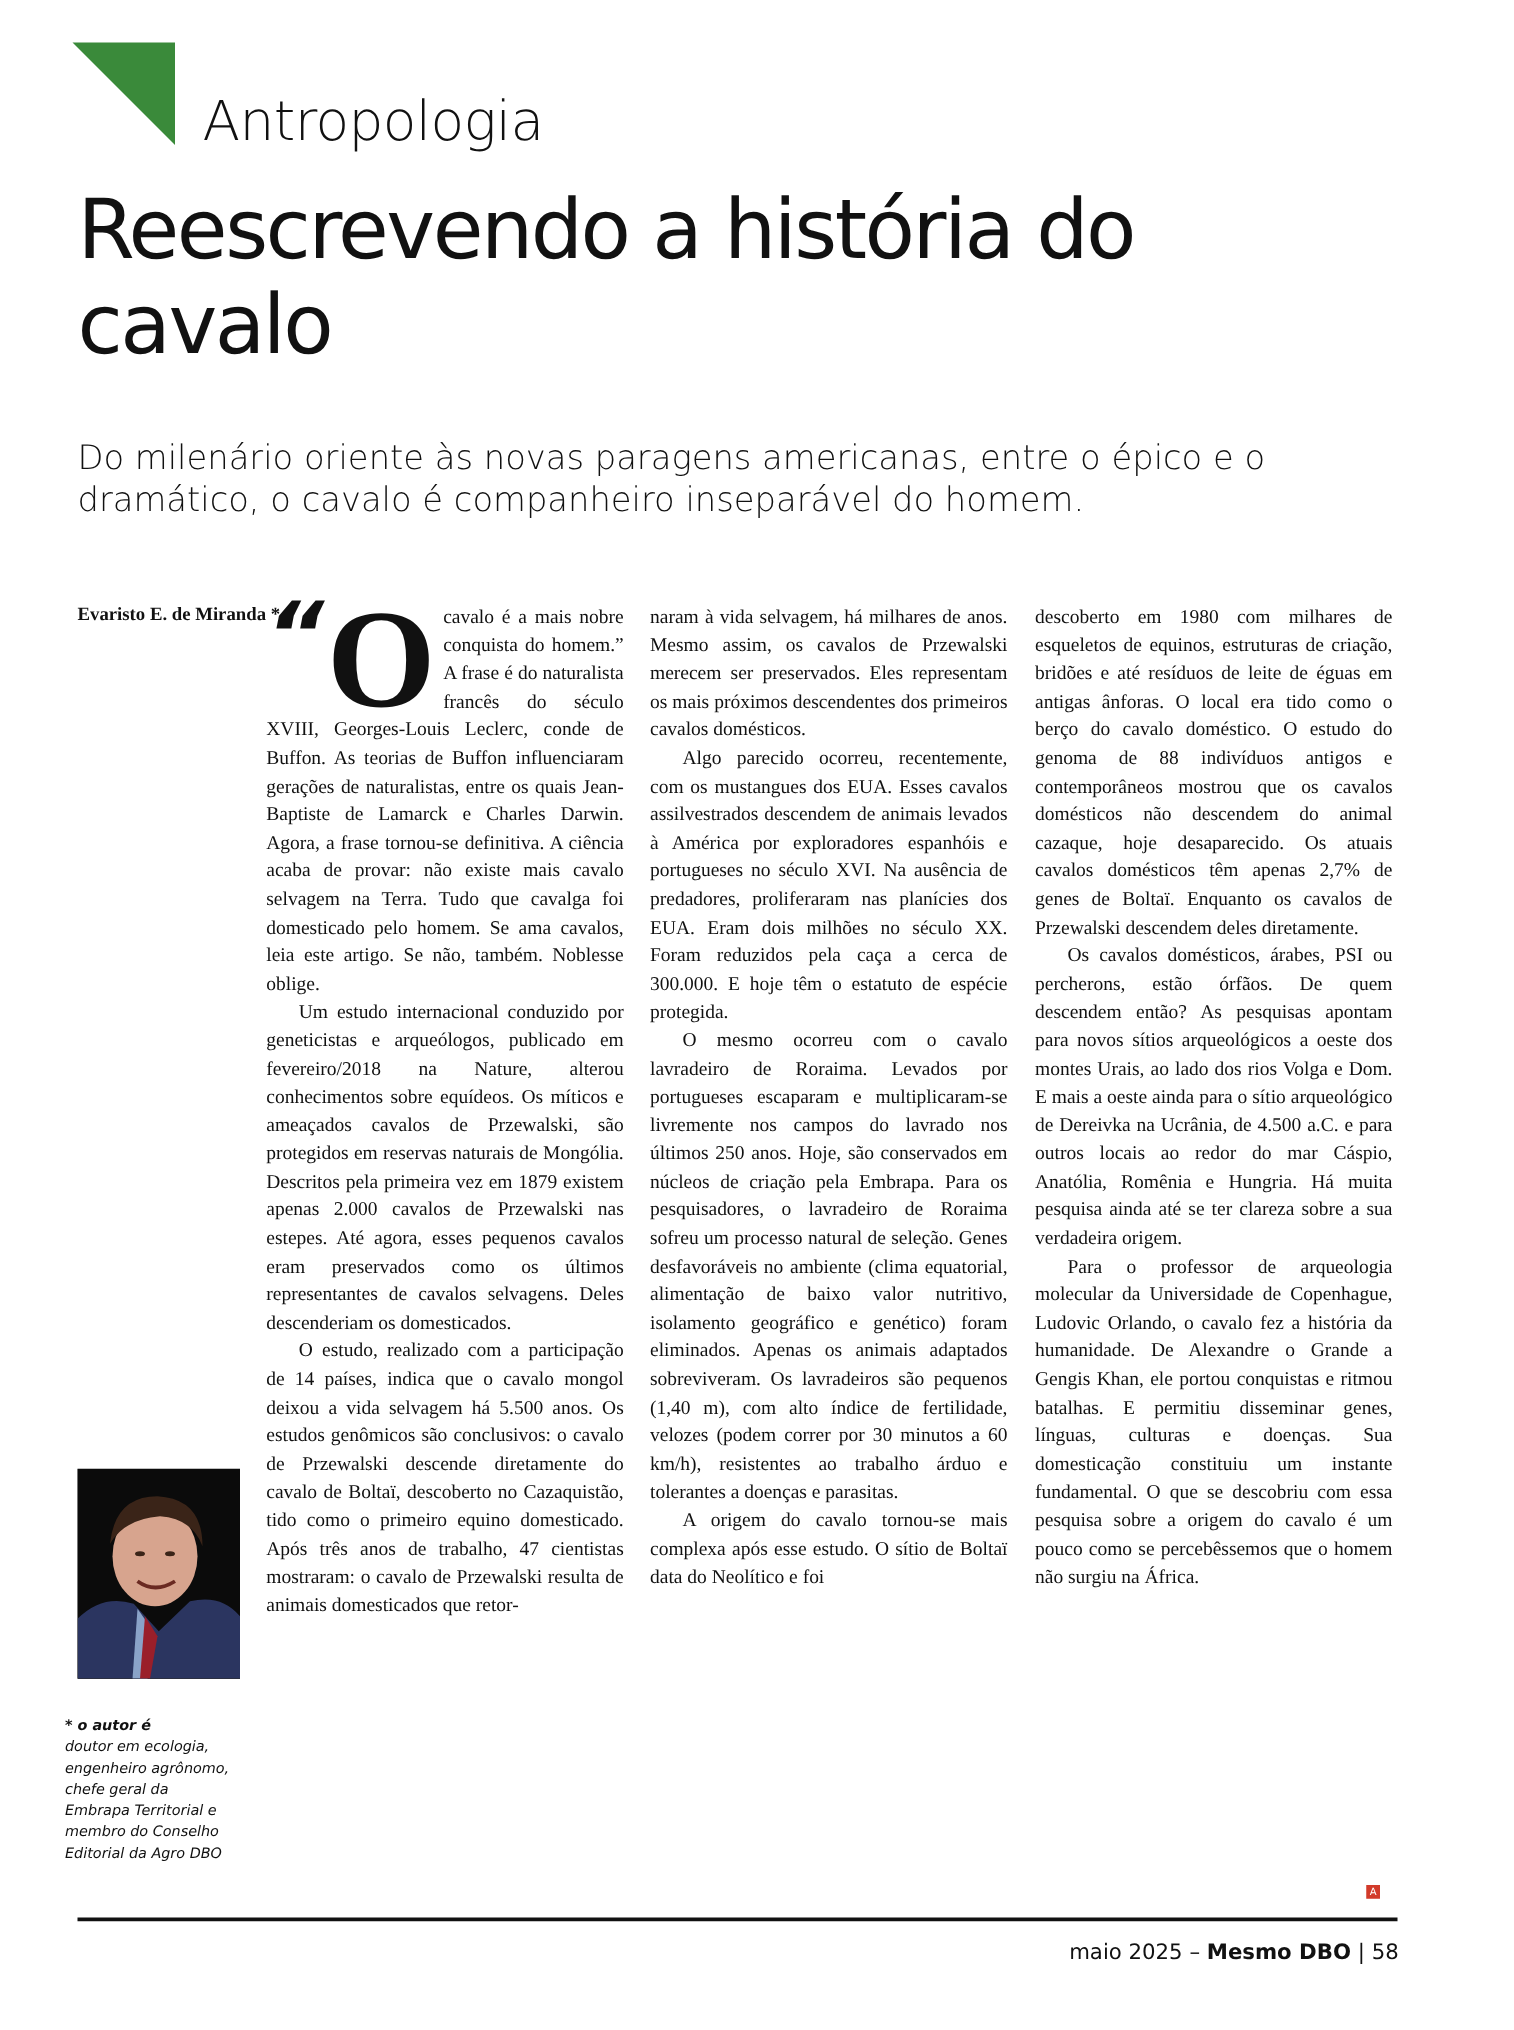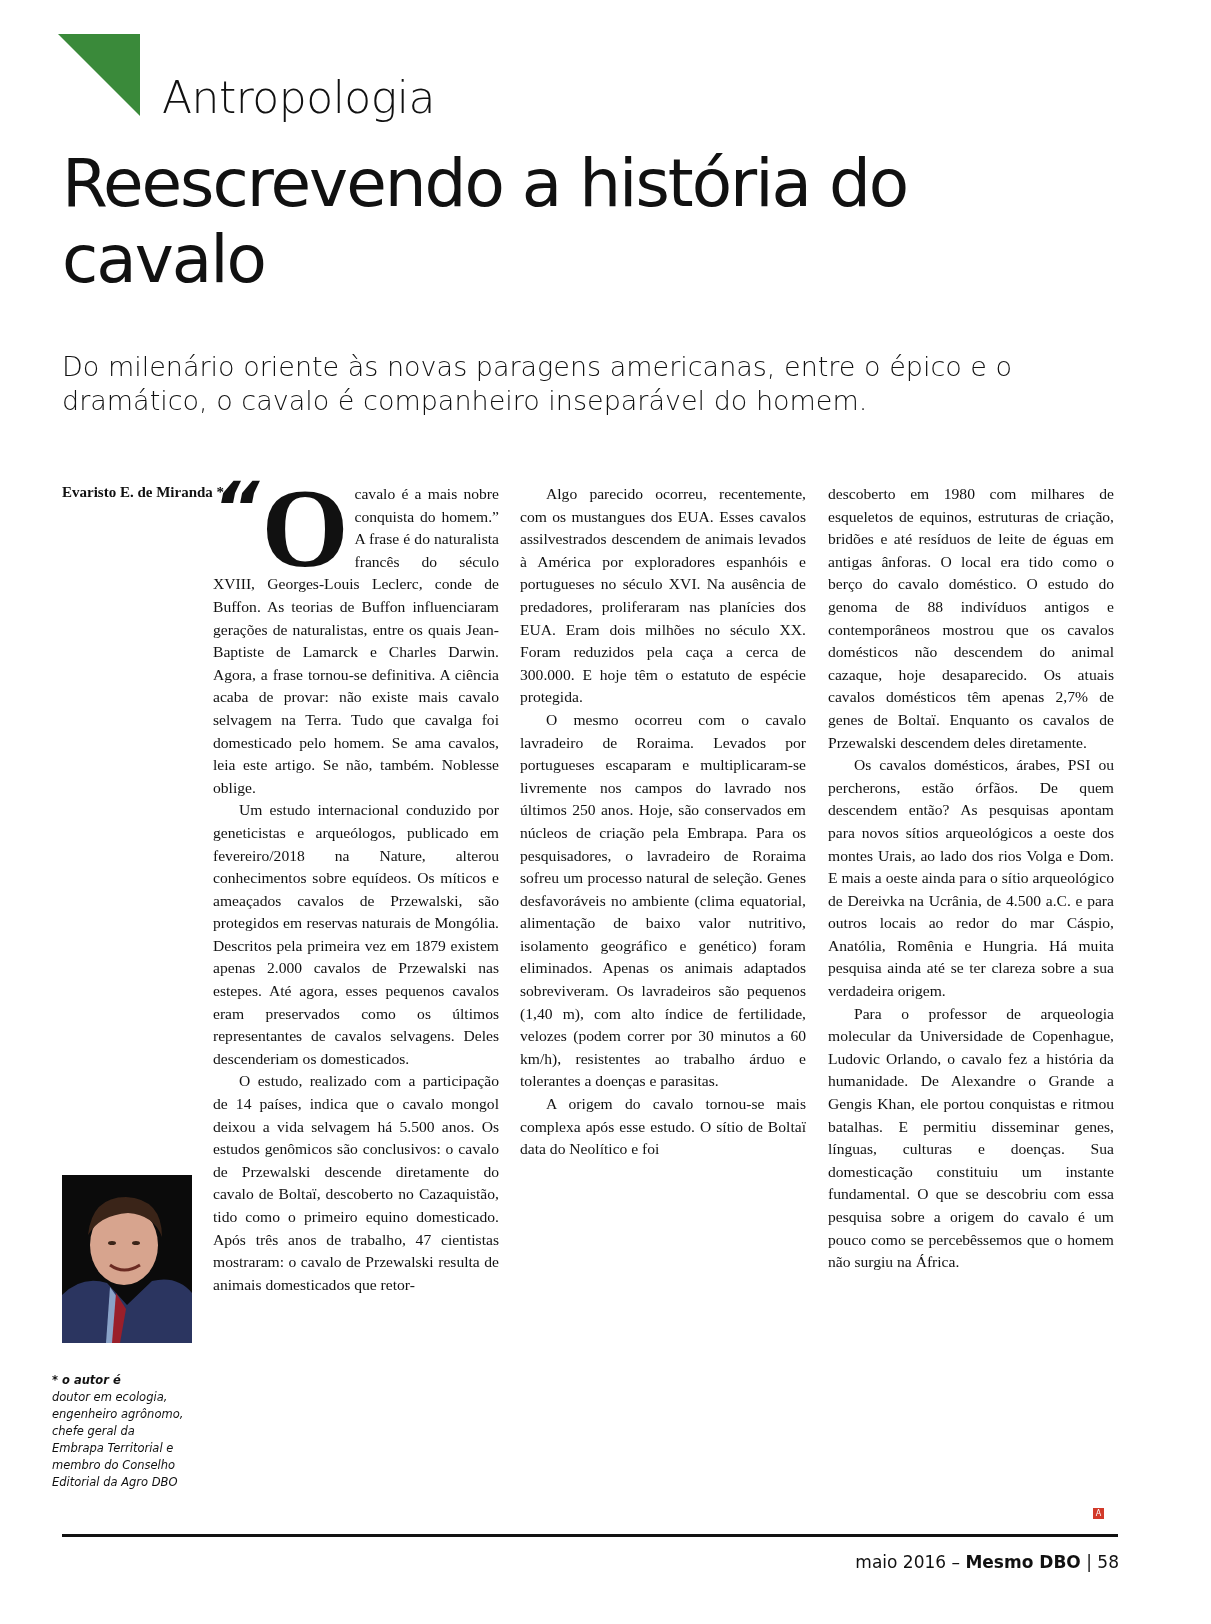"naram à vida selvagem, há" p.noindent { html: none -> <p>naram à vida selvagem, há milhares de anos. Mesmo assim, os cavalos de Przewalski merecem ser preservados. Eles representam os mais próximos descendentes dos primeiros cavalos domésticos.</p> }
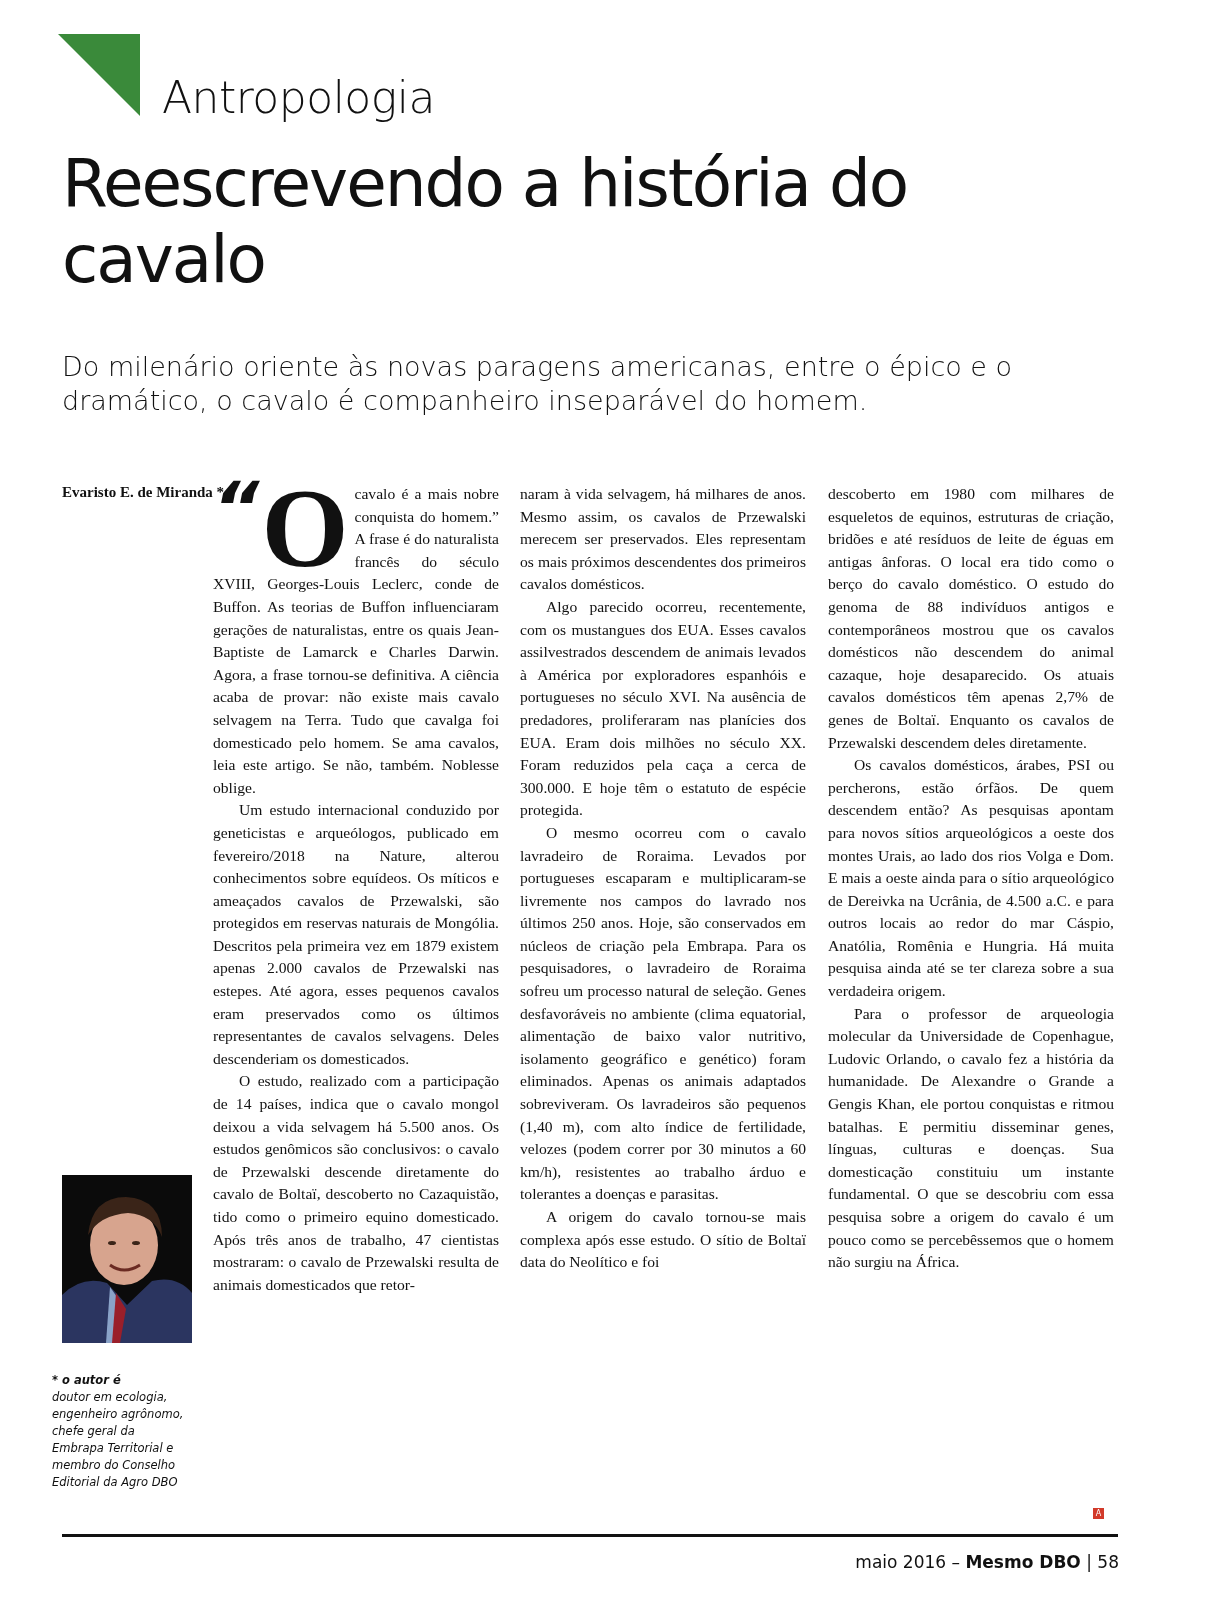"maio 2016 –" span { text: 2016 -> 2025 }
